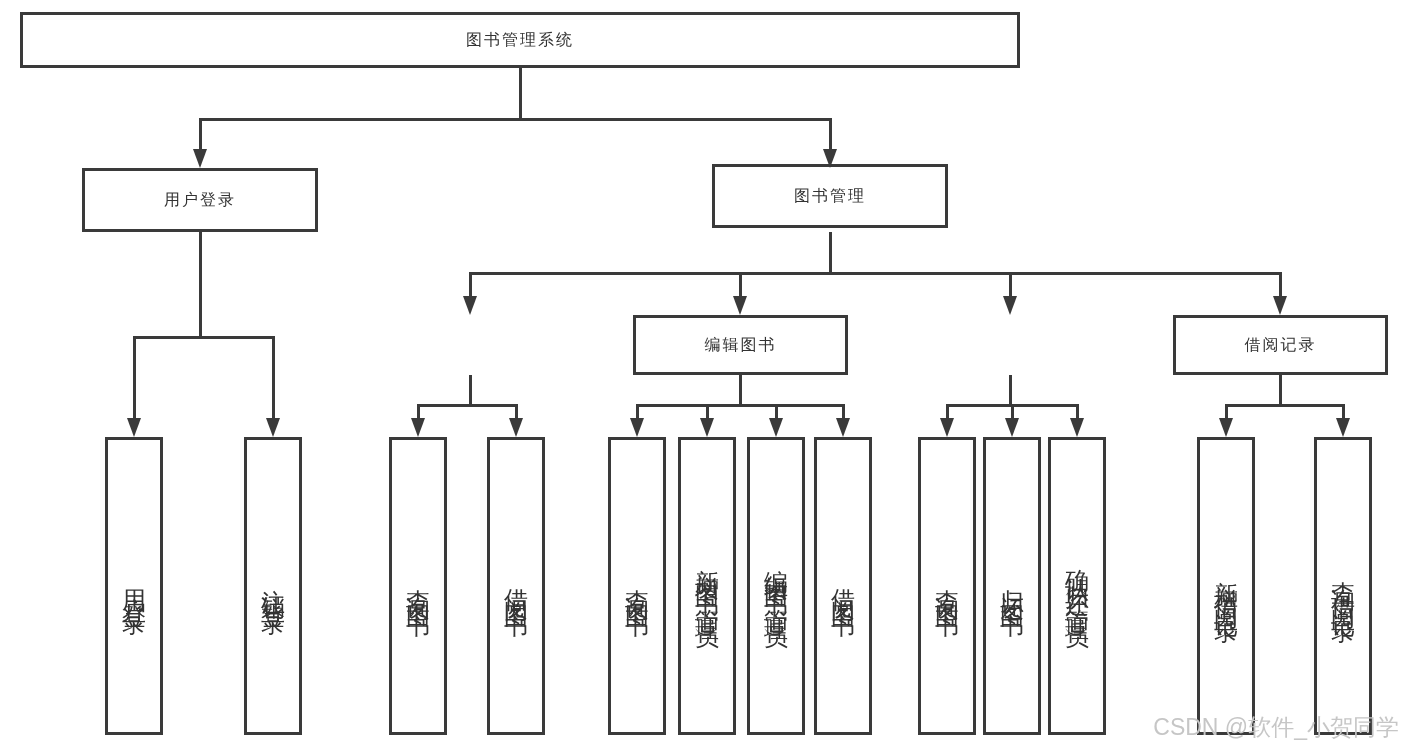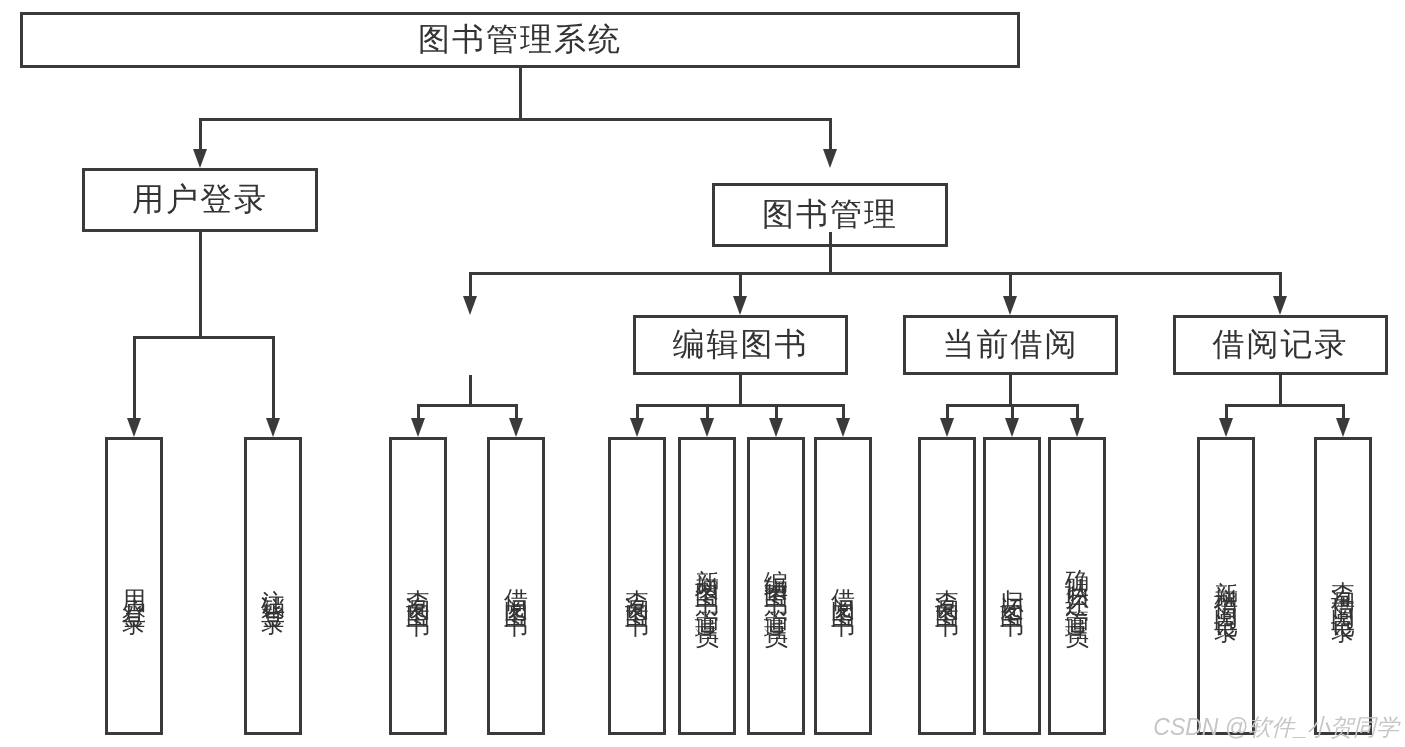"图书管理系统" .hbox { font-size: 32px -> 16px }
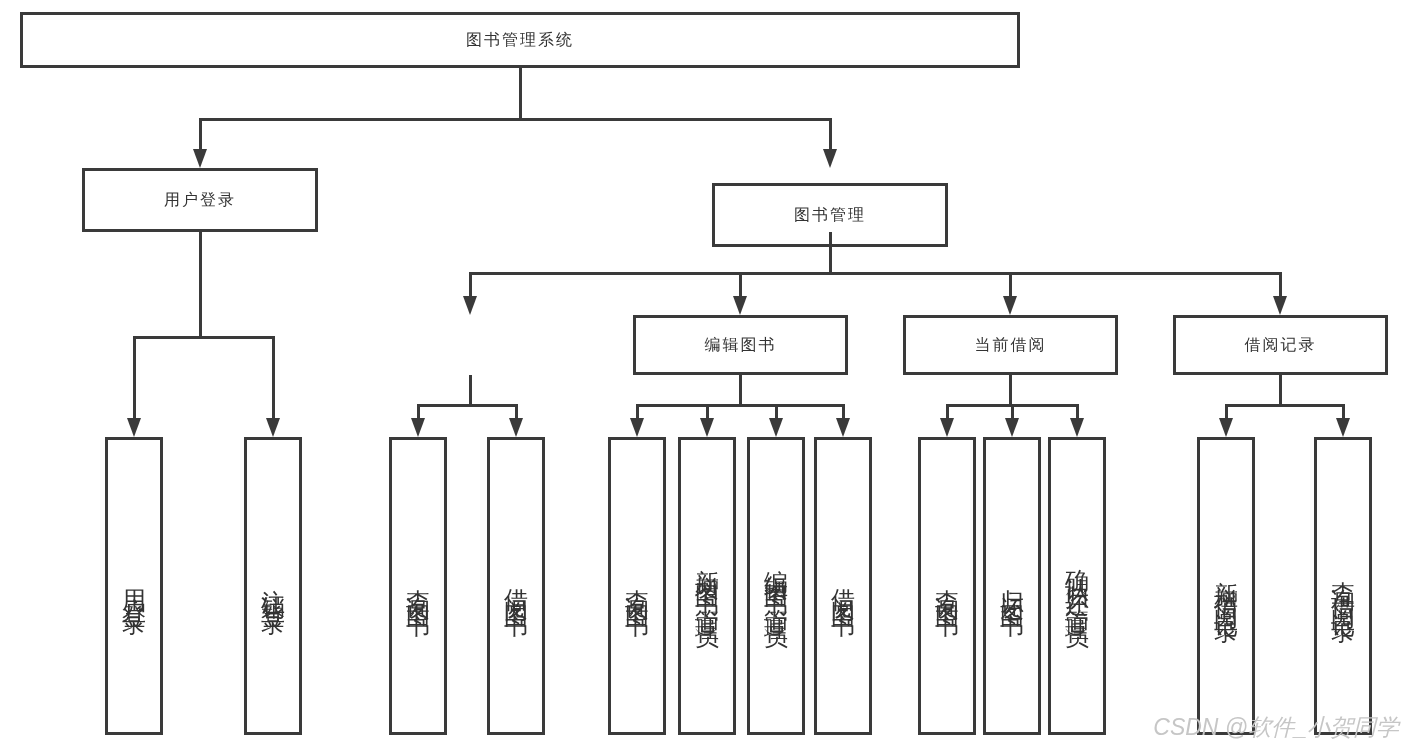"图书管理" div.box { top: 183px -> 164px }
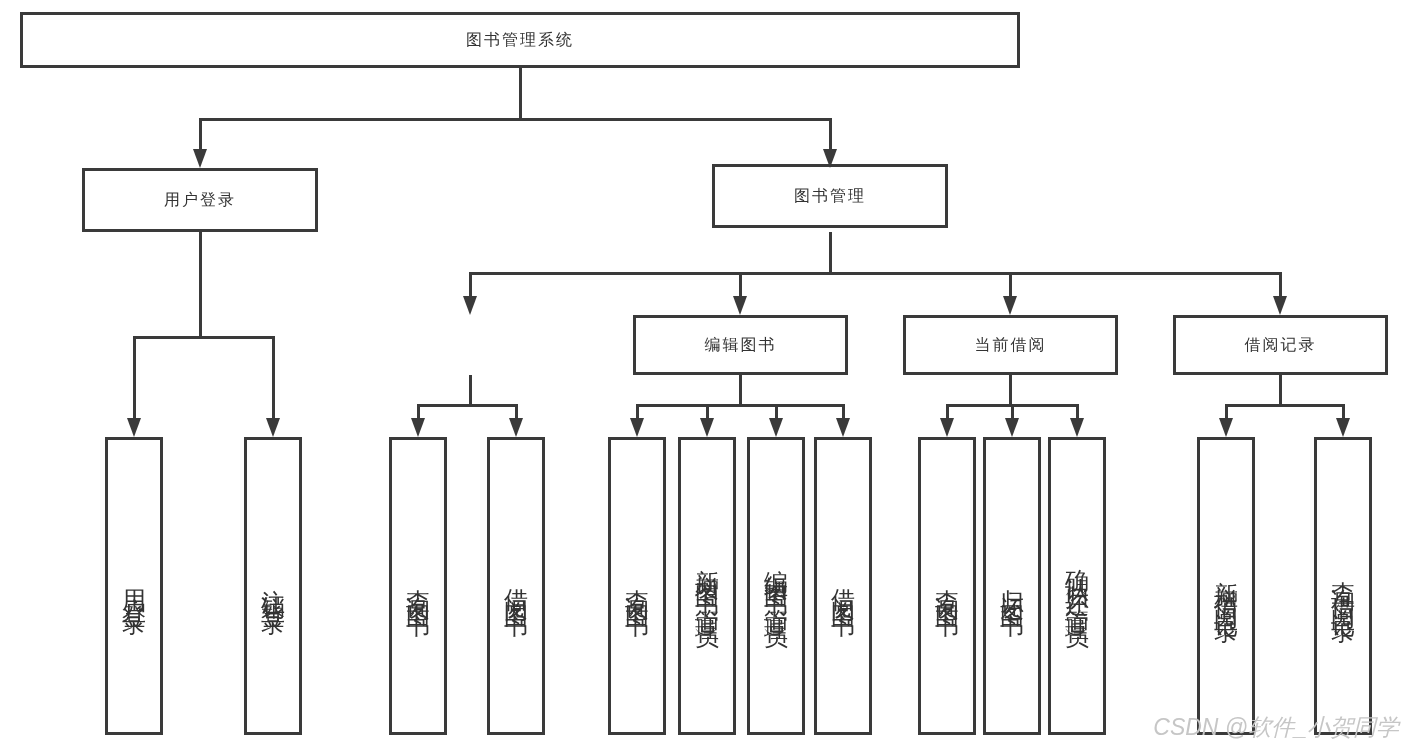"当前借阅" div.box { html: <div> <span>当前借阅</span> </div> -> none }
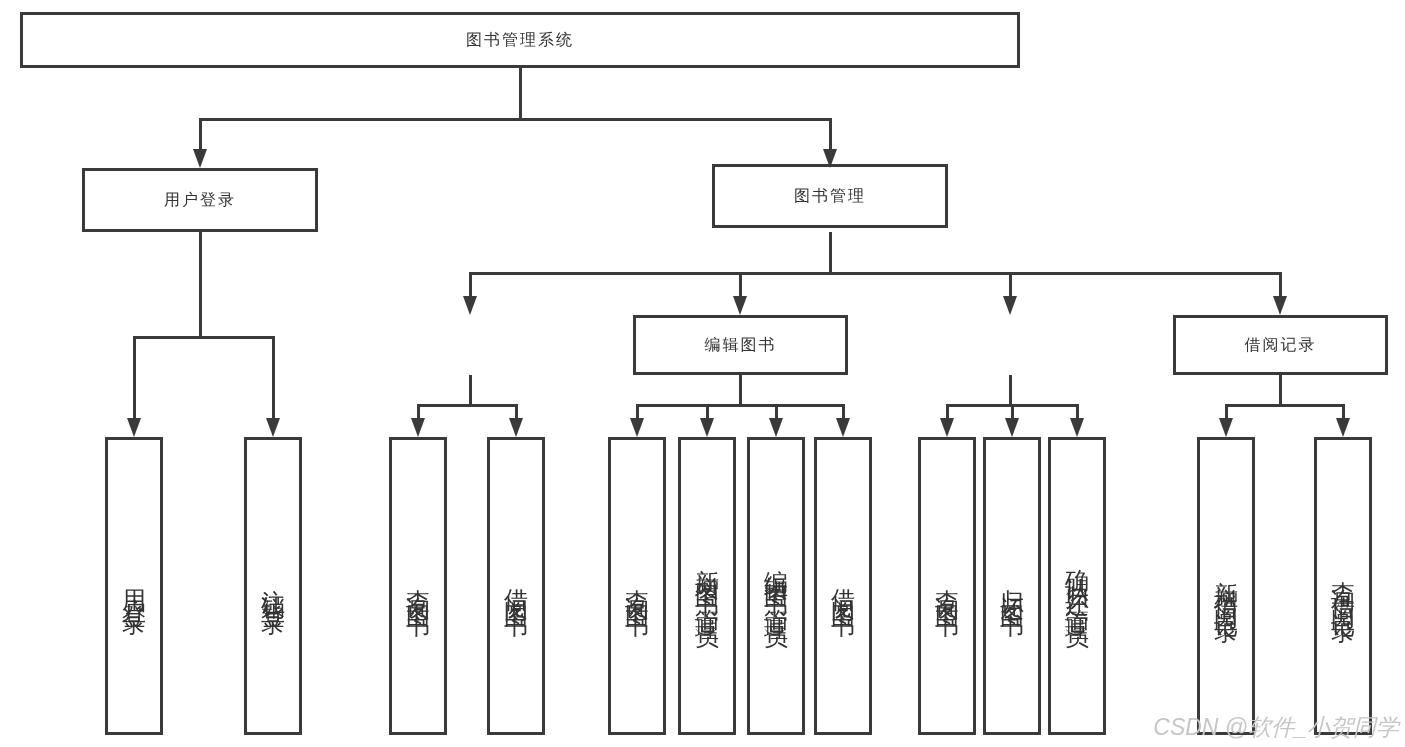"CSDN @软件_小贺同学" .watermark { font-style: italic -> none }
